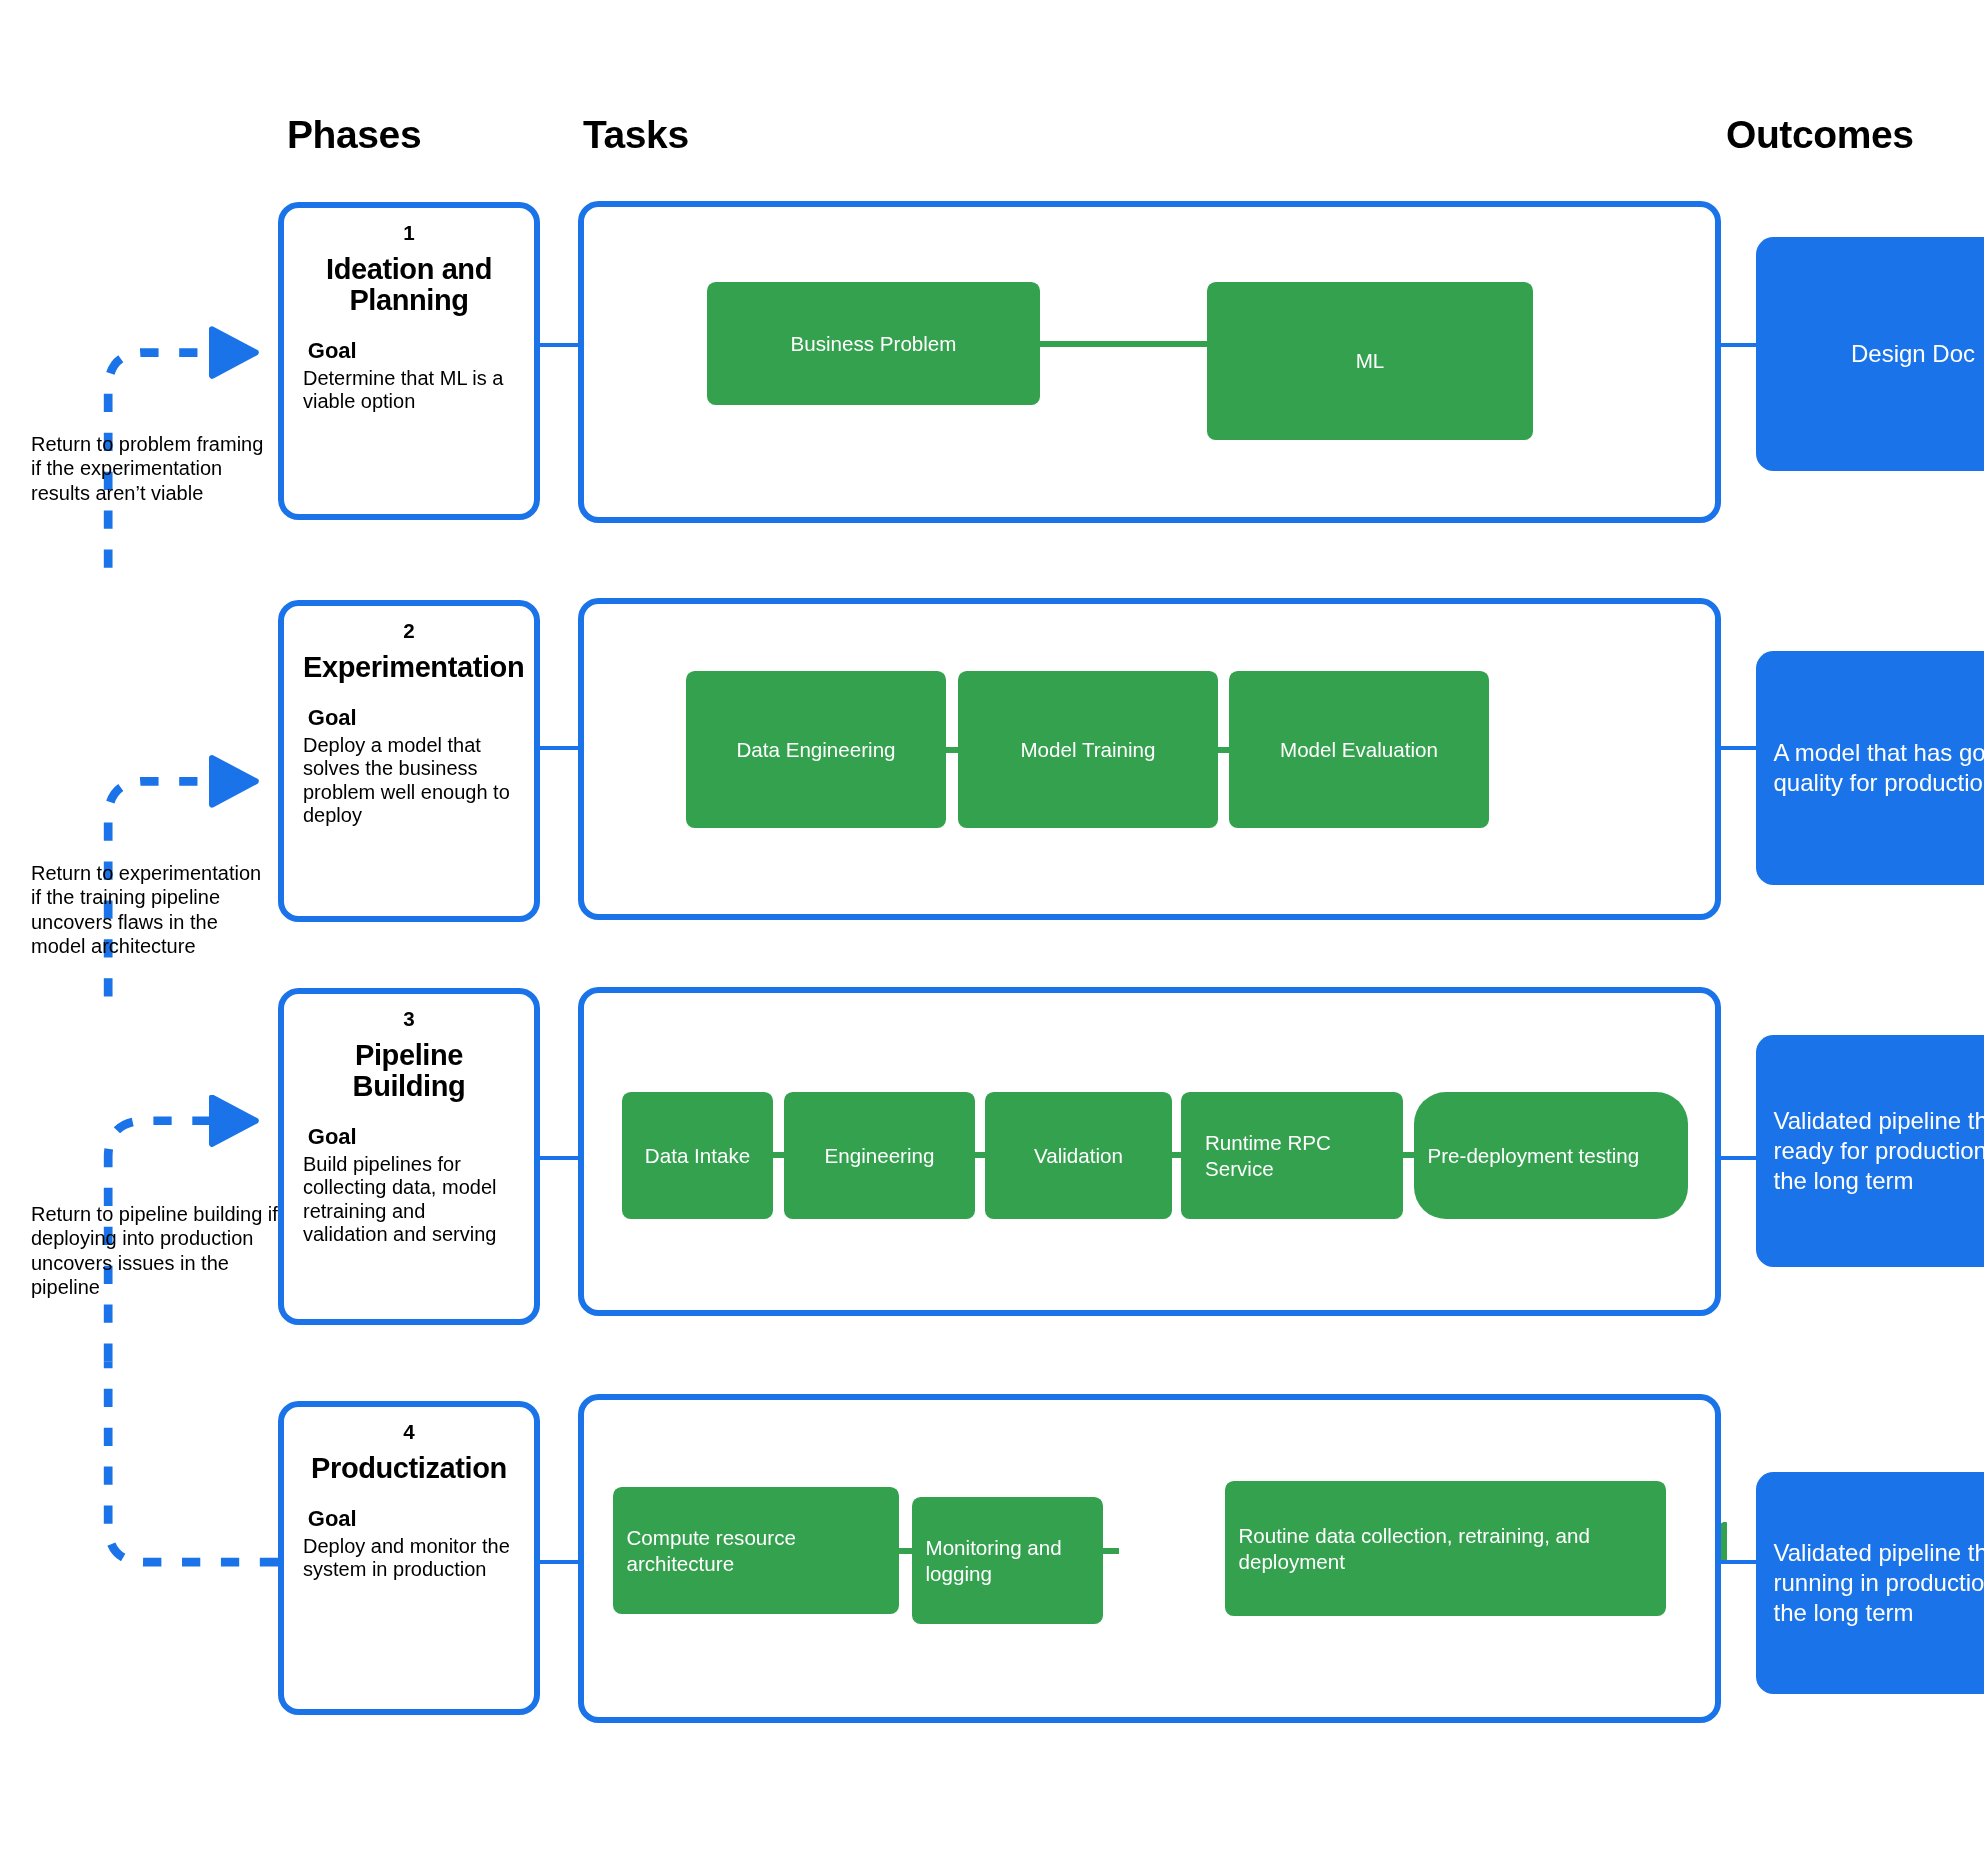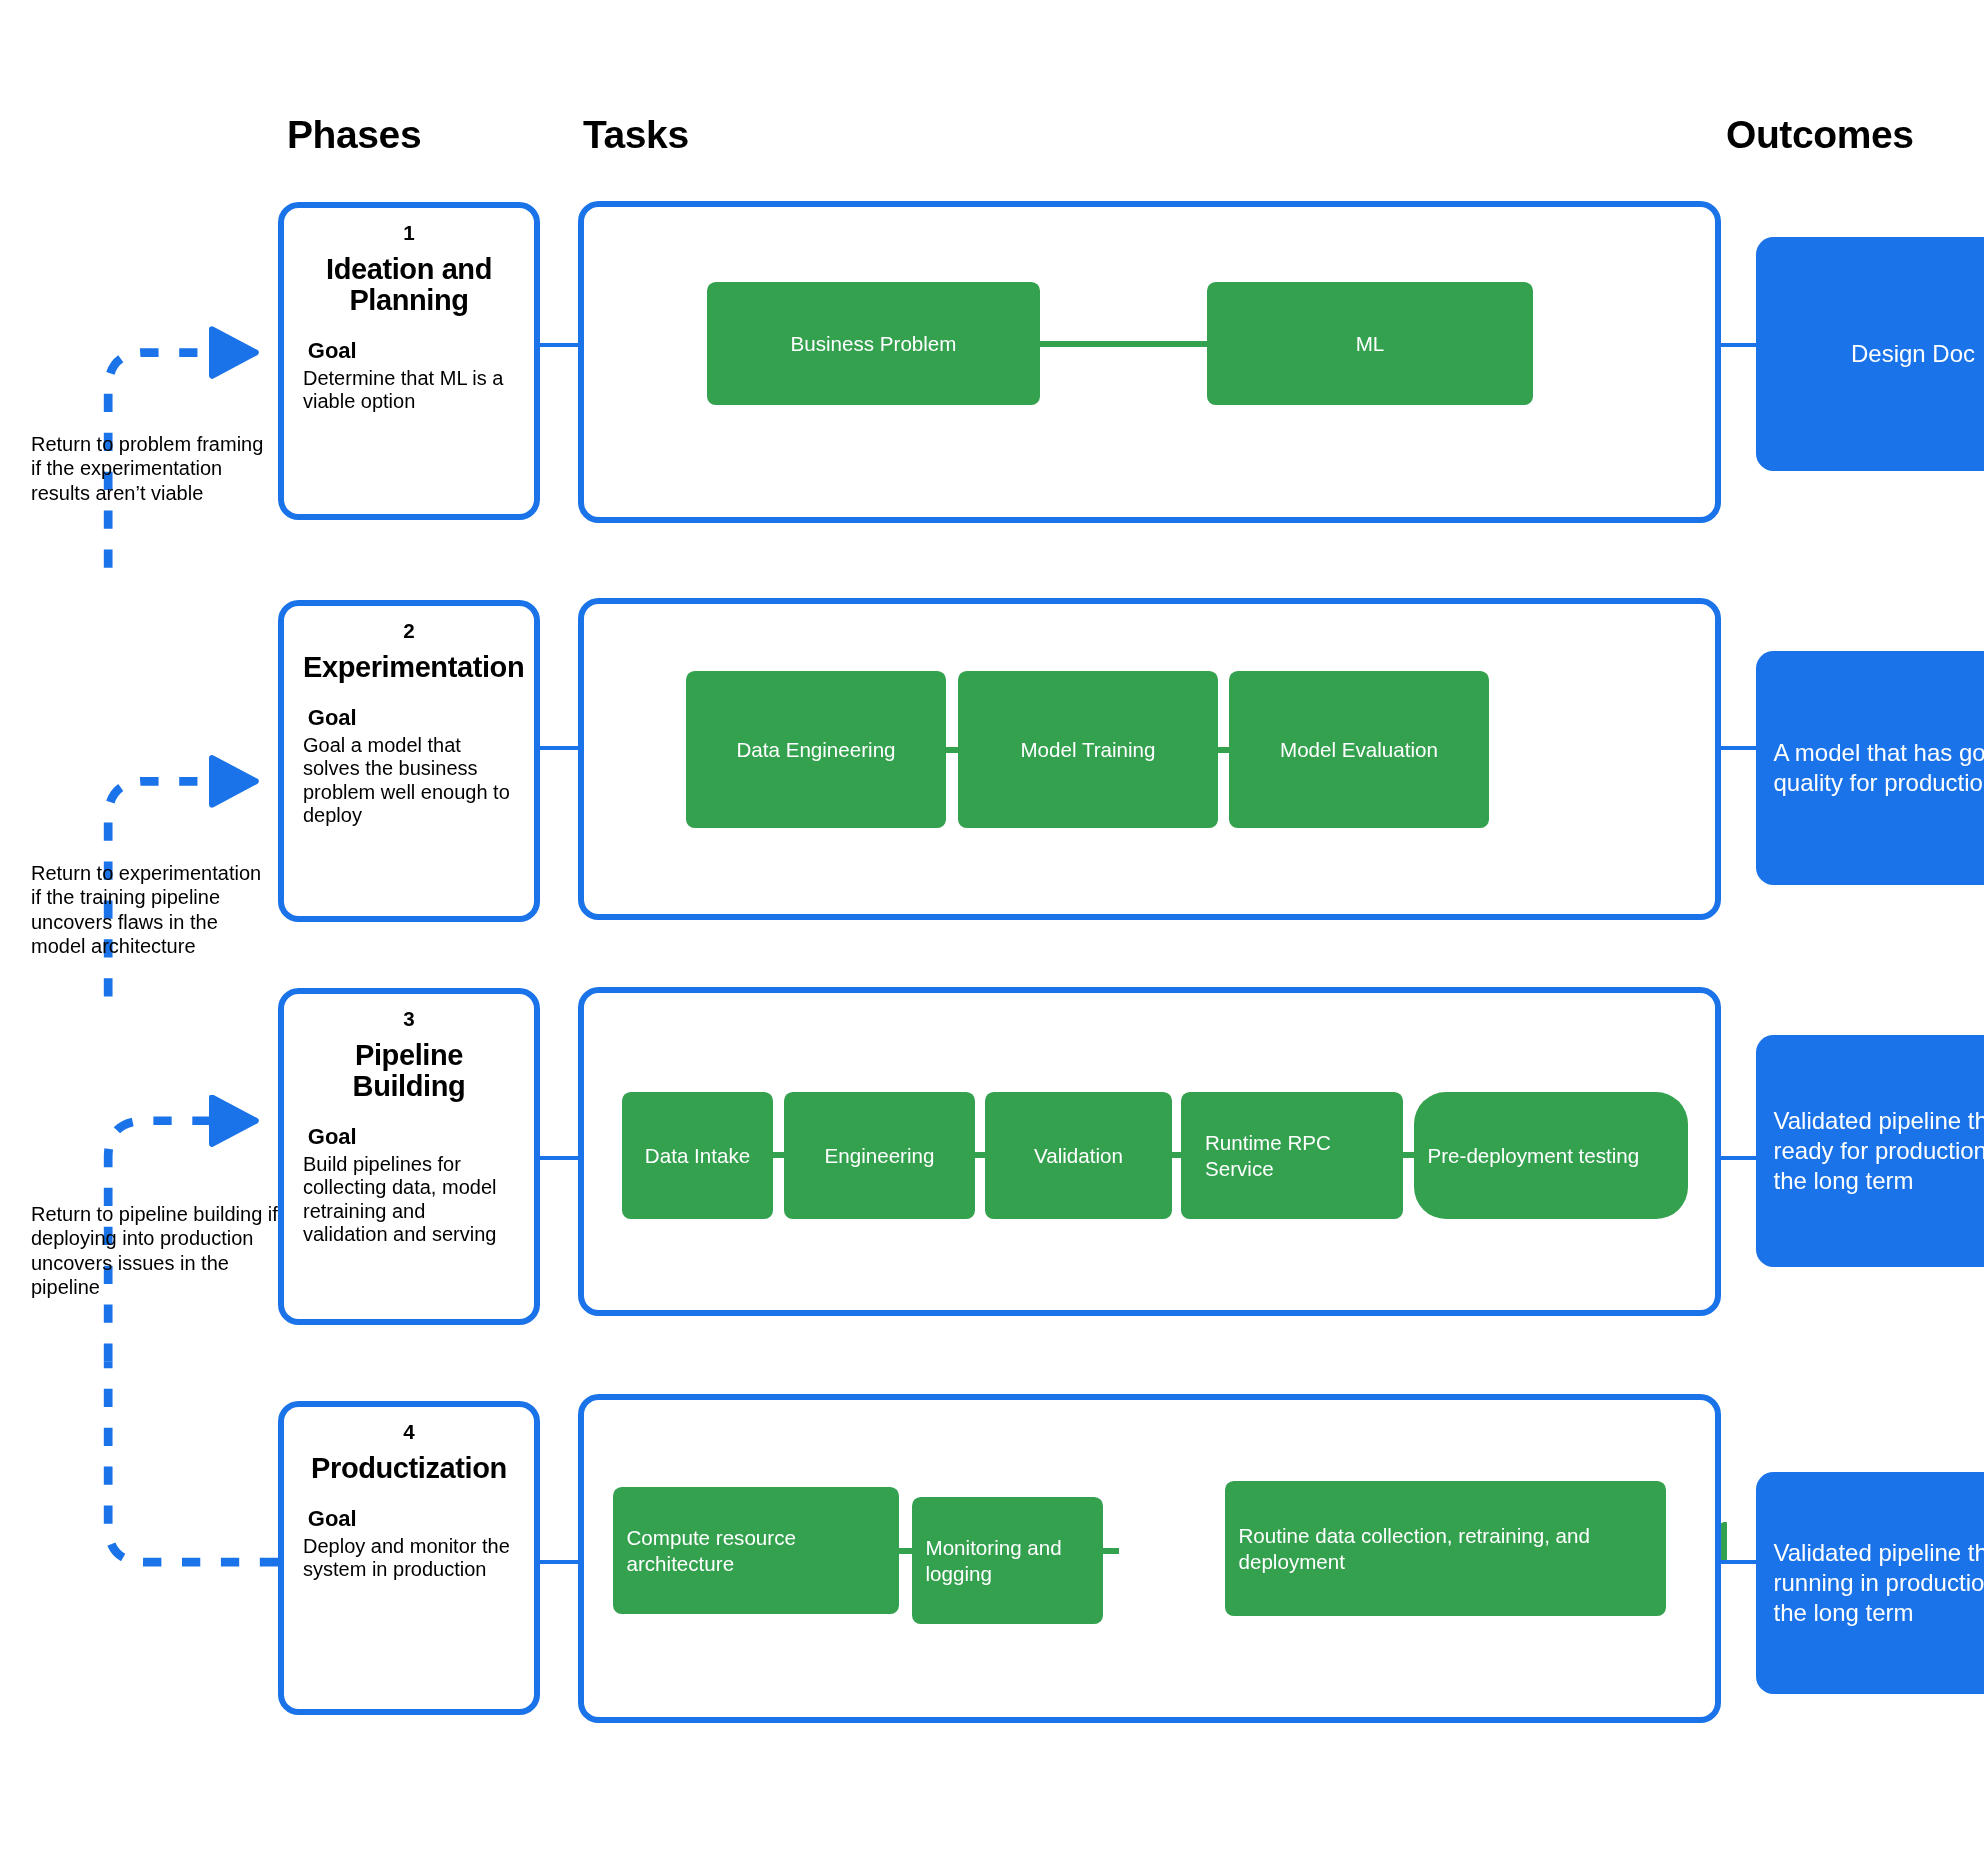"ML" div.chip { height: 123px -> 158px }
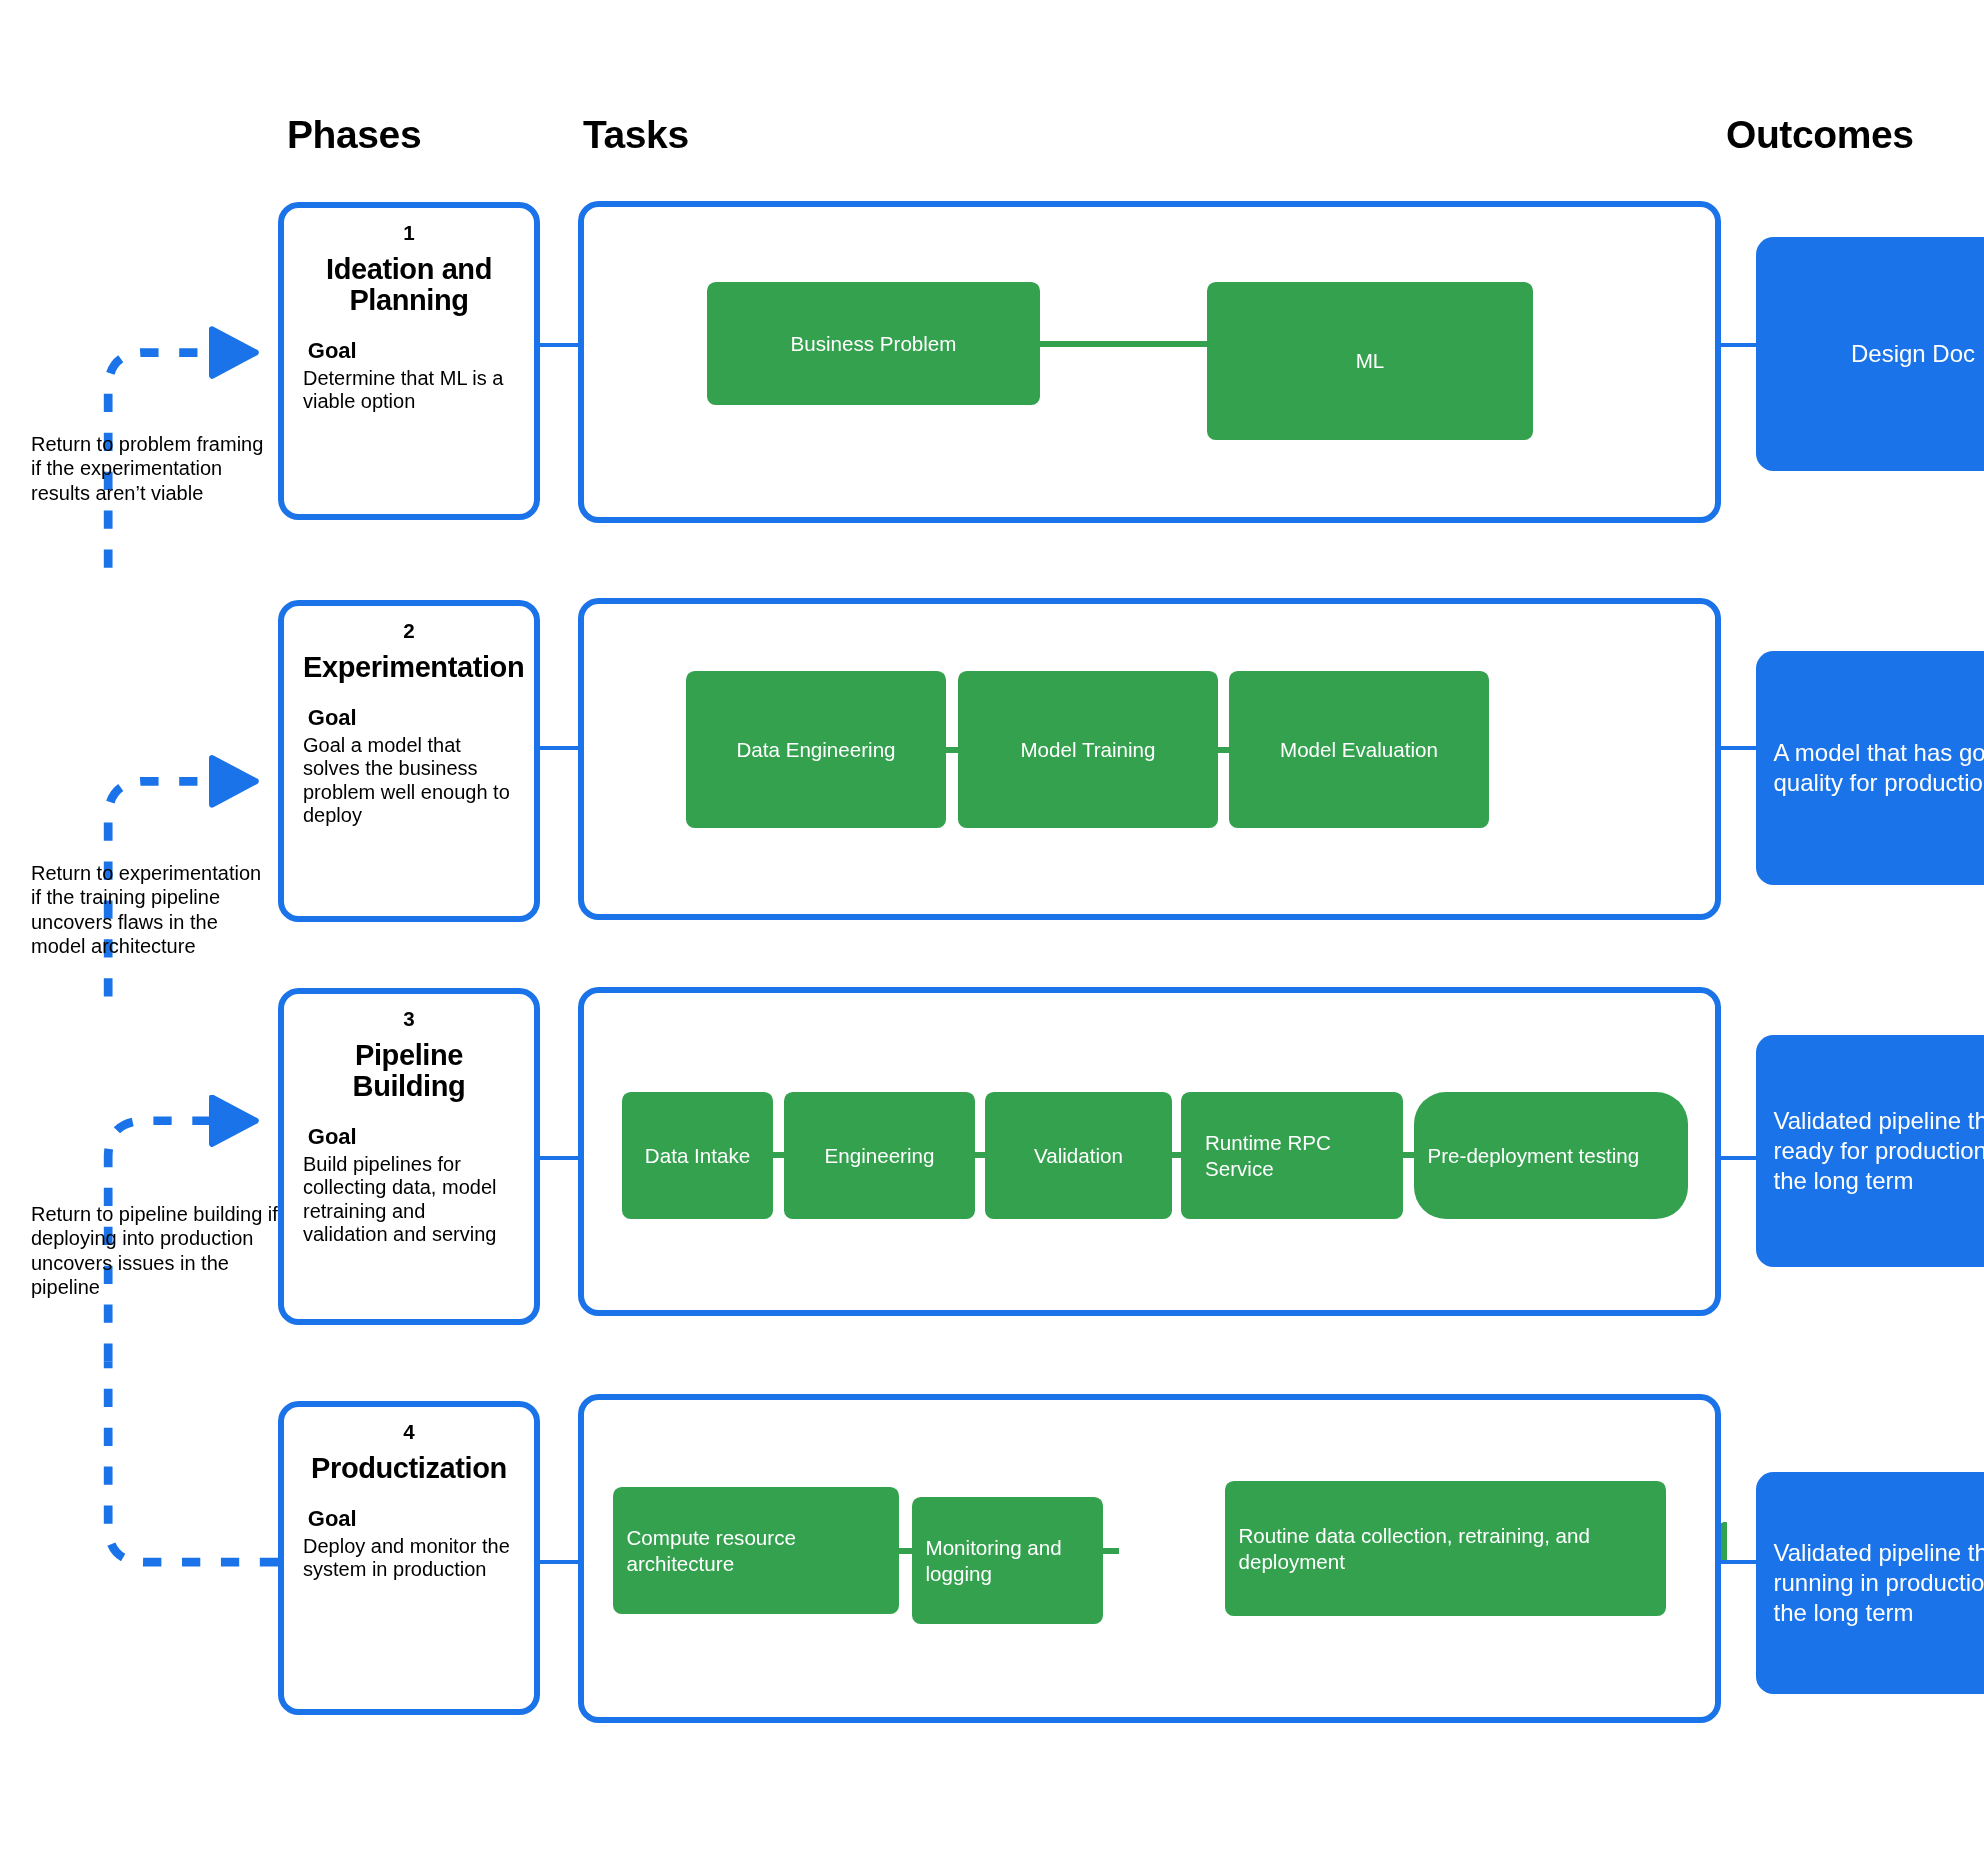"Goal a model that solves" div.goal-text { text: Goal -> Deploy }
